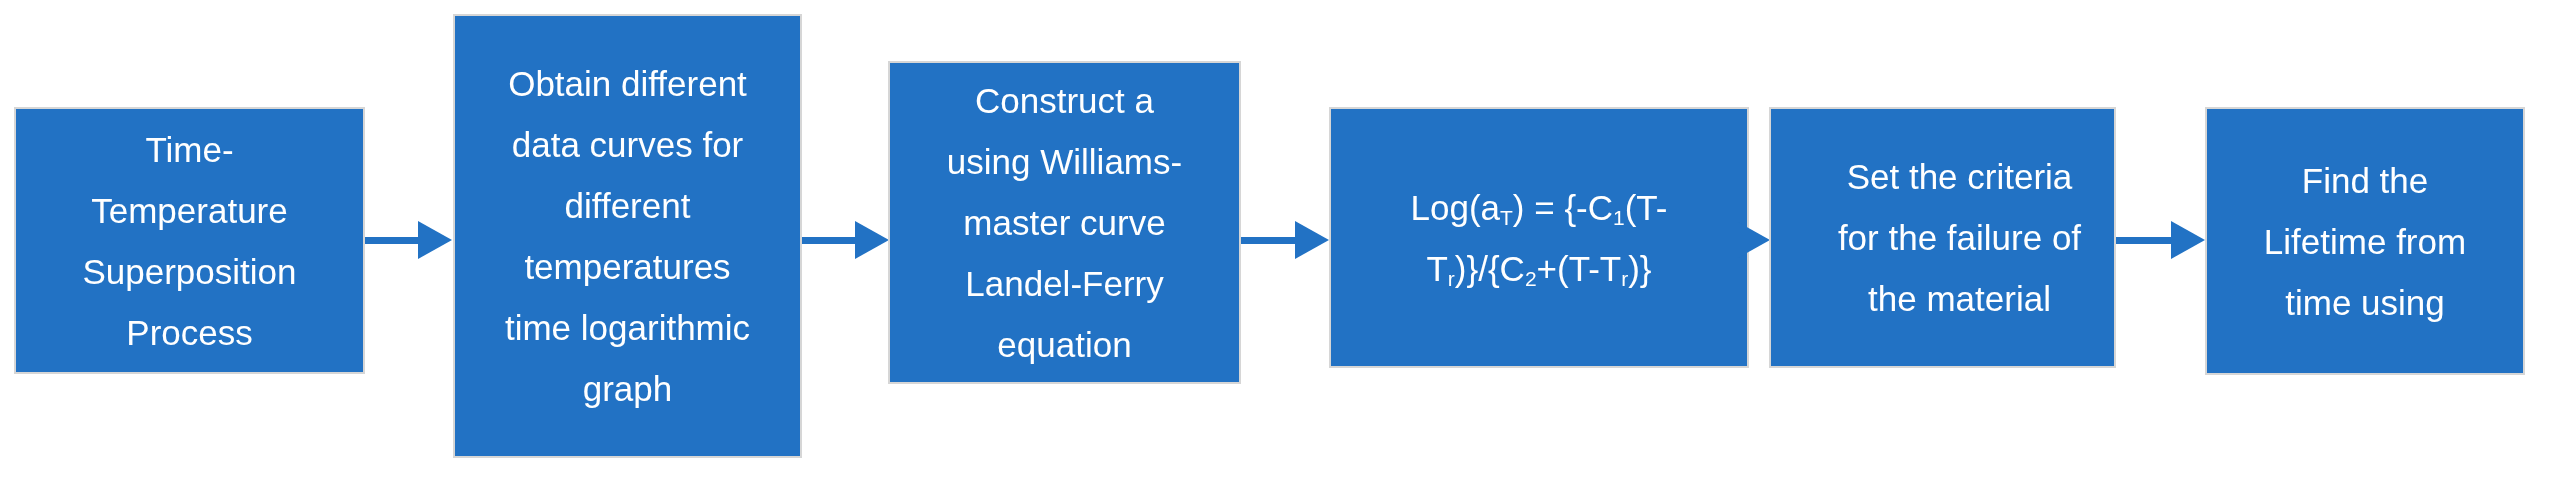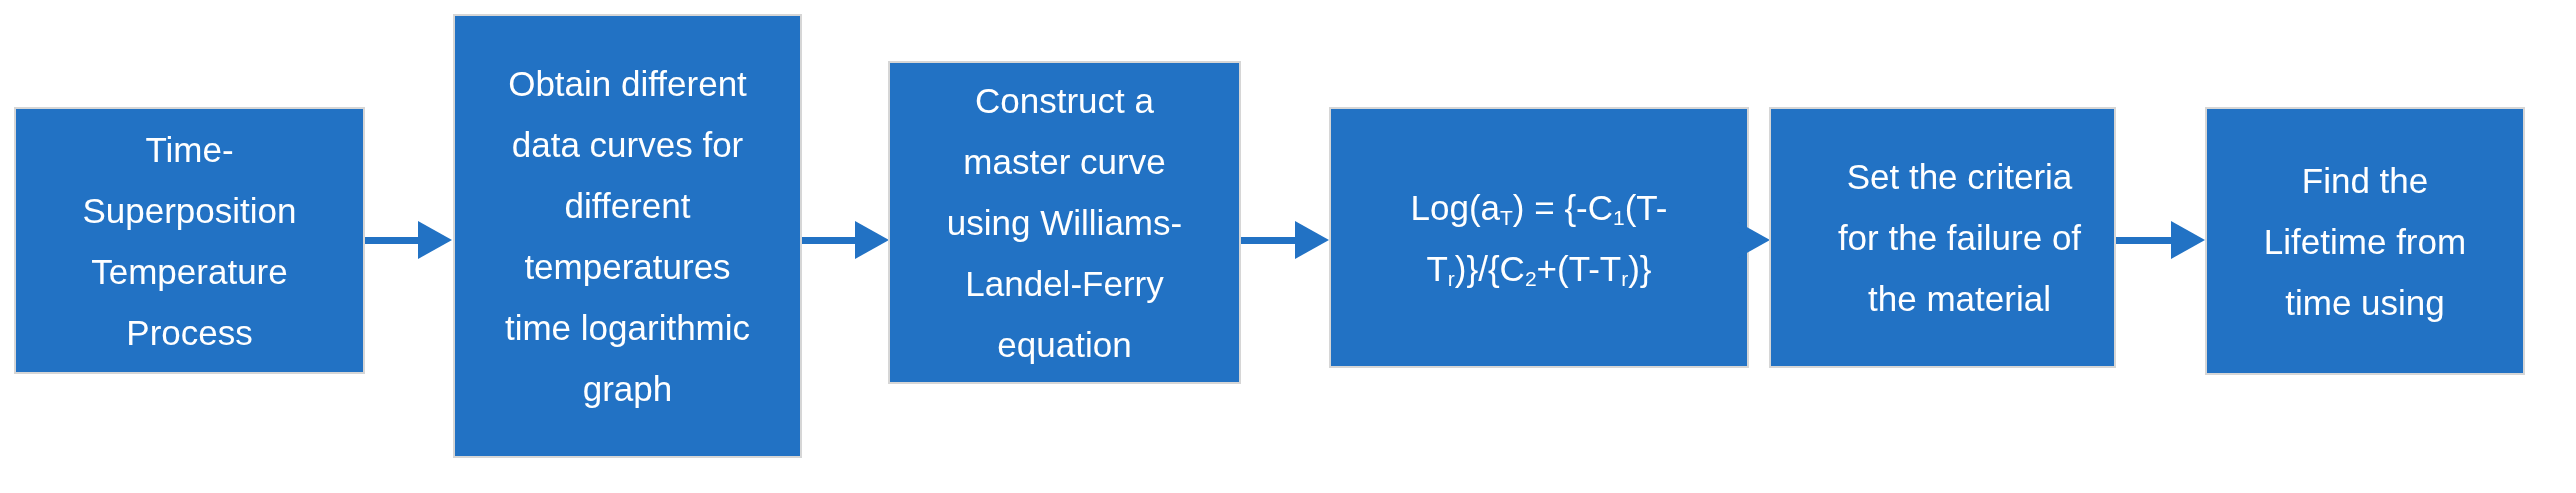"master curve" div.line { order: before "using Williams-" -> after "using Williams-" }
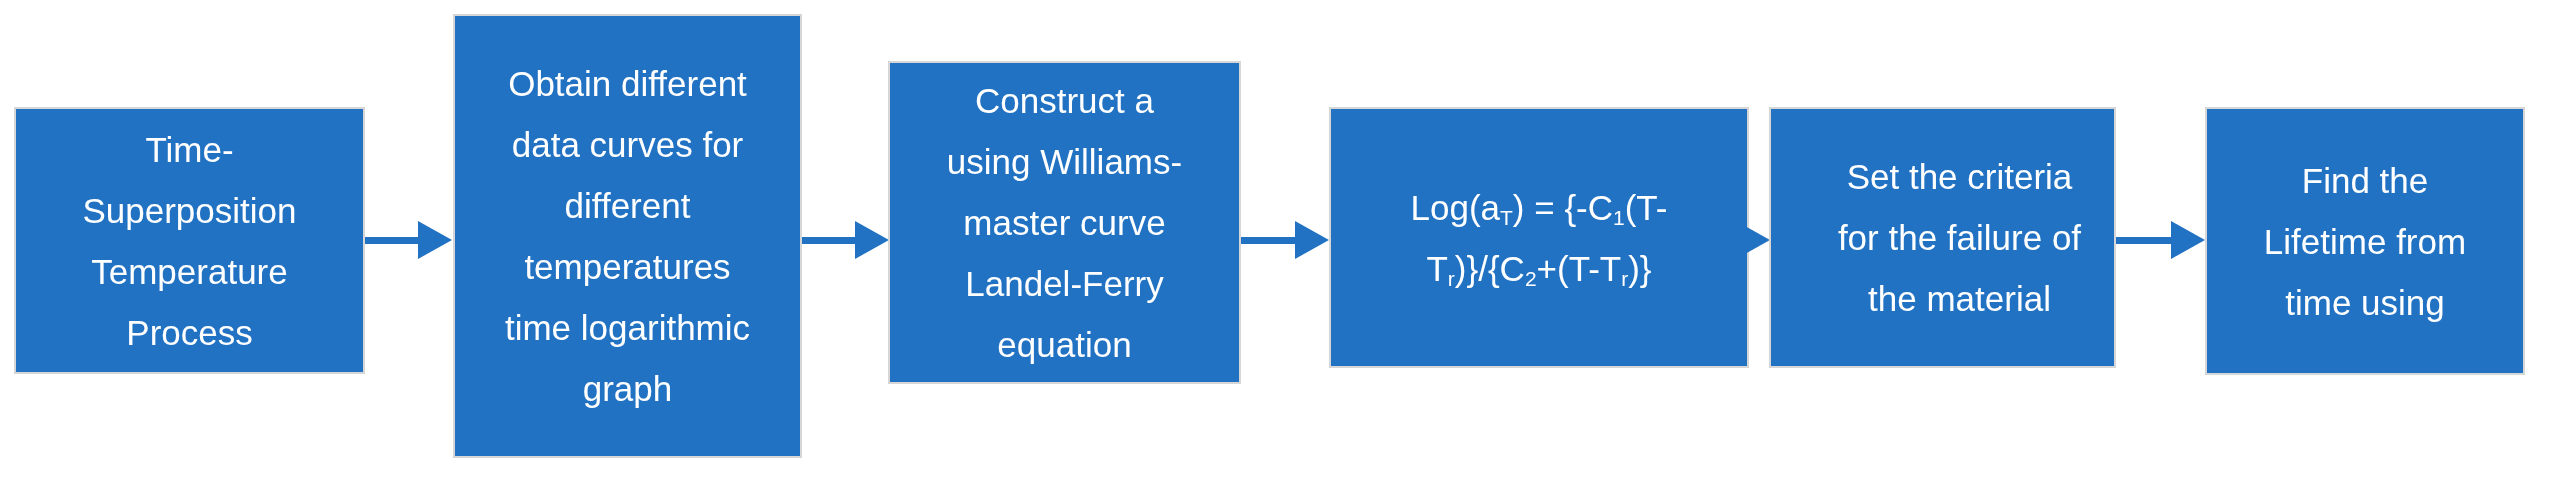"Superposition" div.line { order: before "Temperature" -> after "Temperature" }
